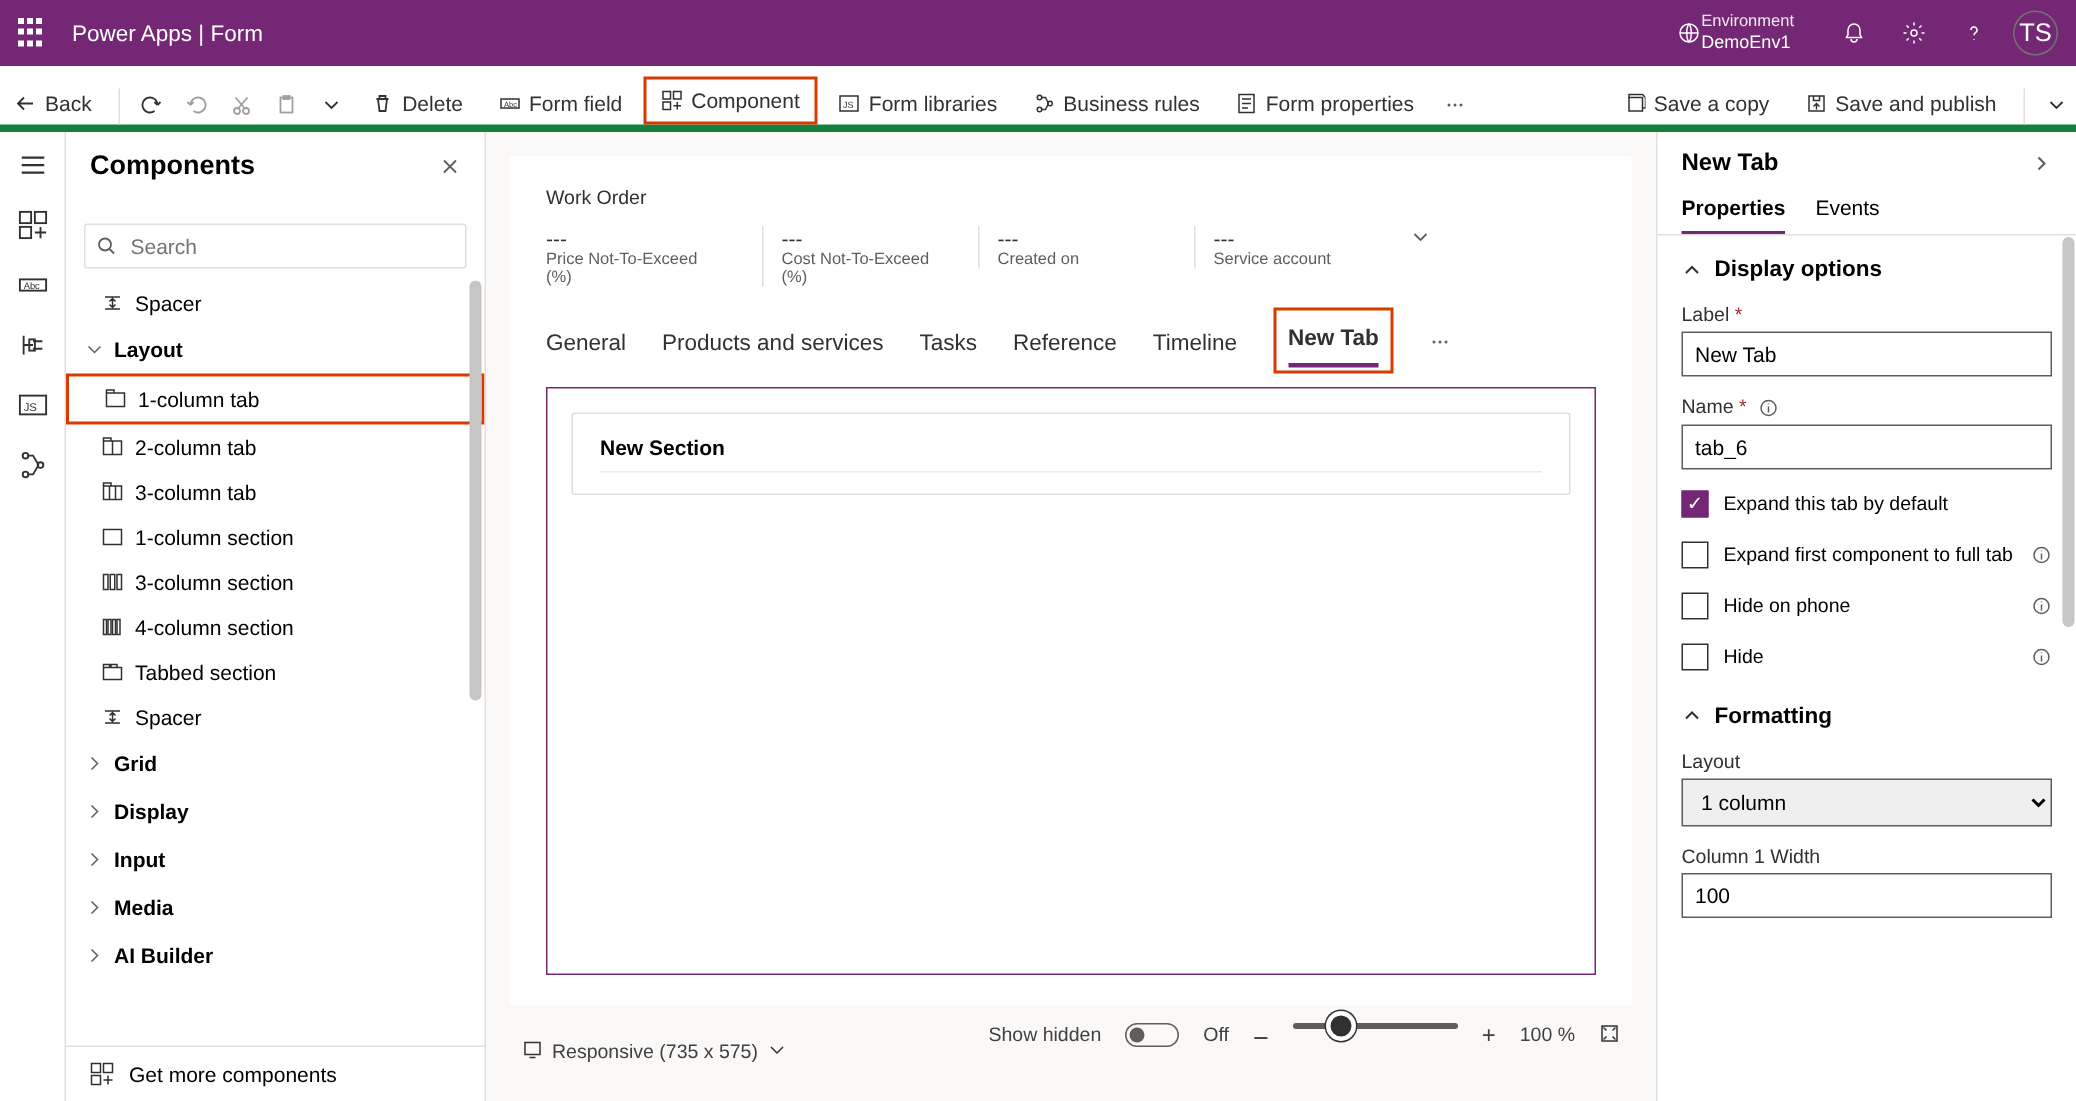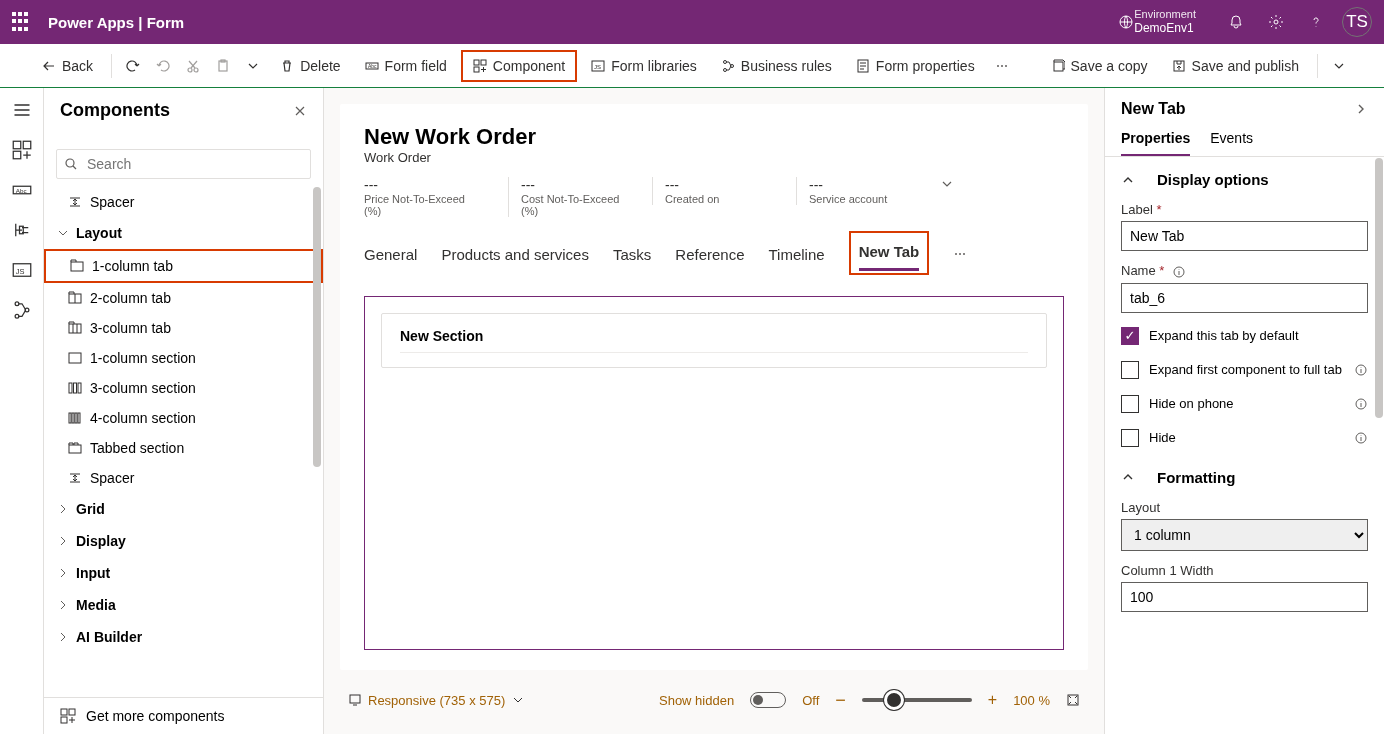"Power Apps | Form" .top-header .app-title { font-weight: 700 -> 400 }
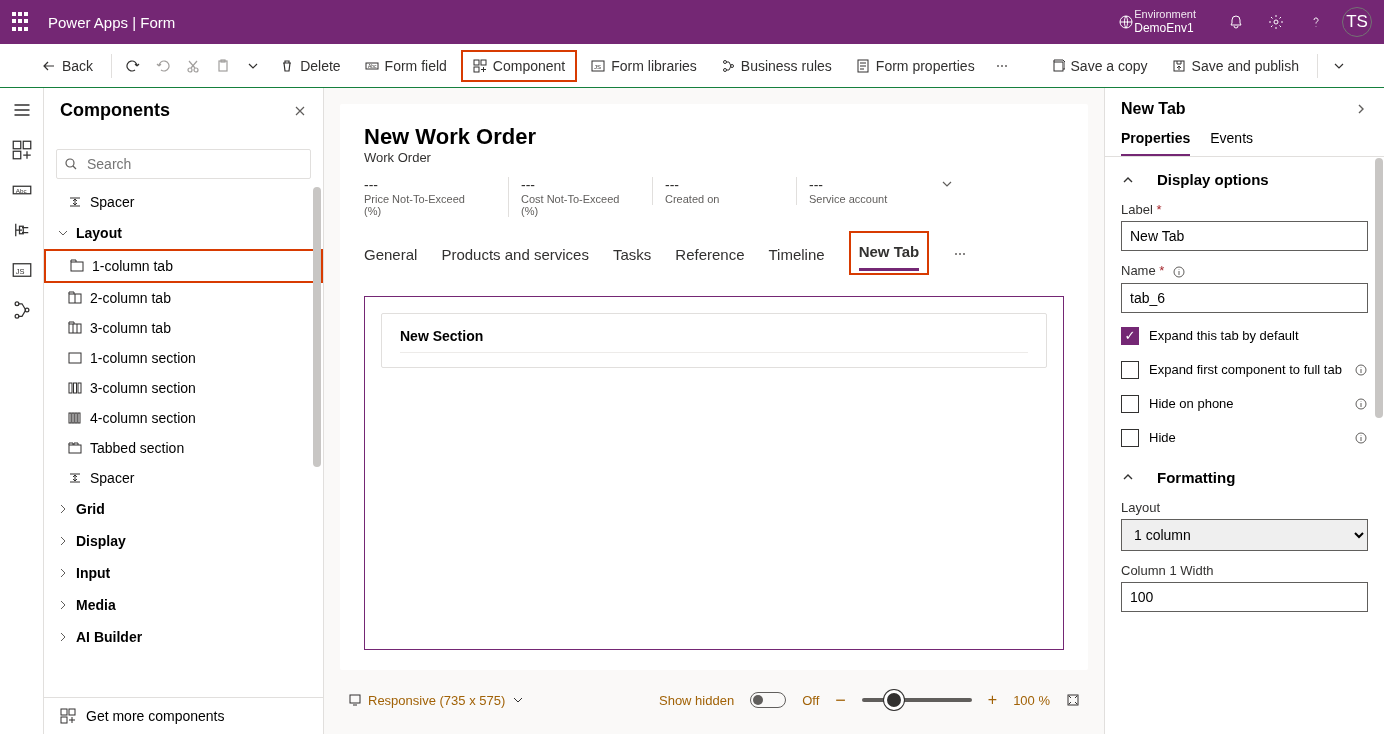"Back" .command-bar { align-items: center -> flex-end; border-bottom: 1px solid #15803d -> 5px solid #15803d; padding: 0 32px -> 0 0 }
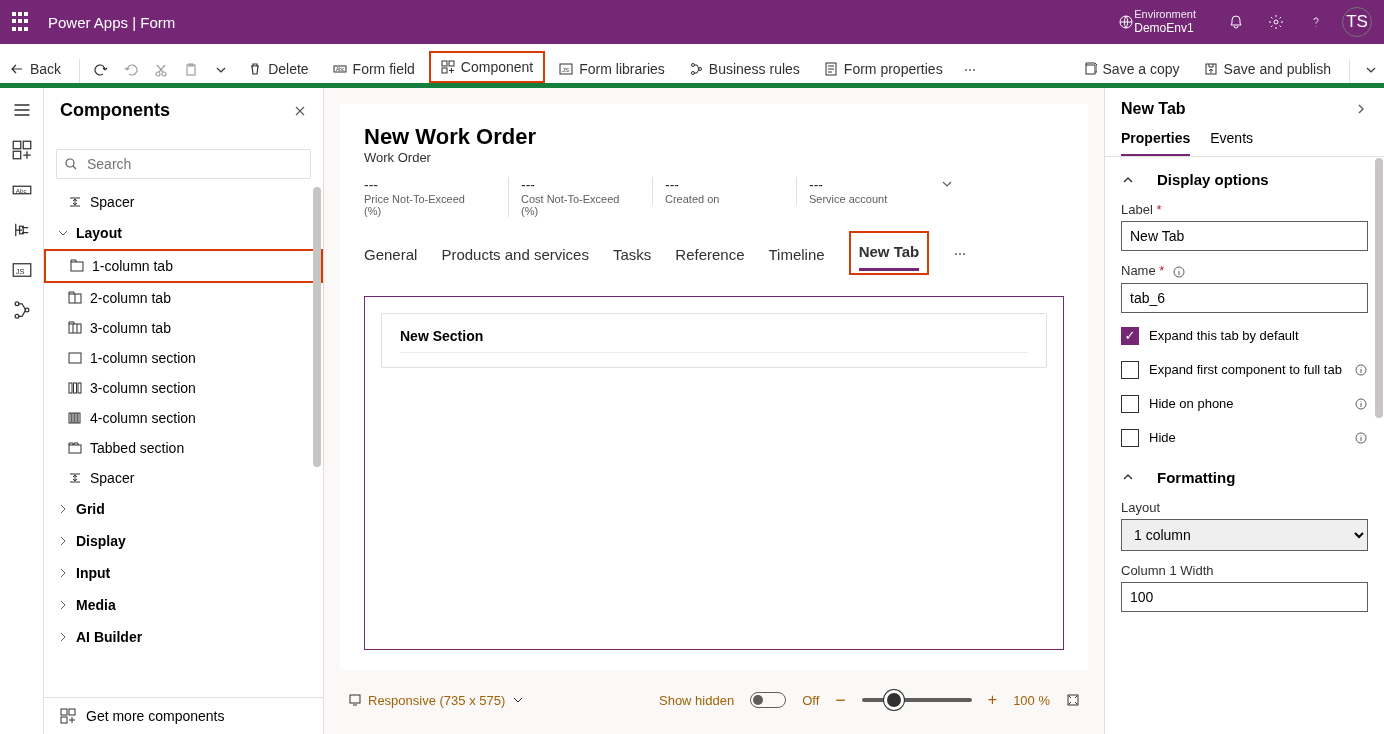"New Work Order" h1 { html: <h1>New Work Order</h1> -> none }
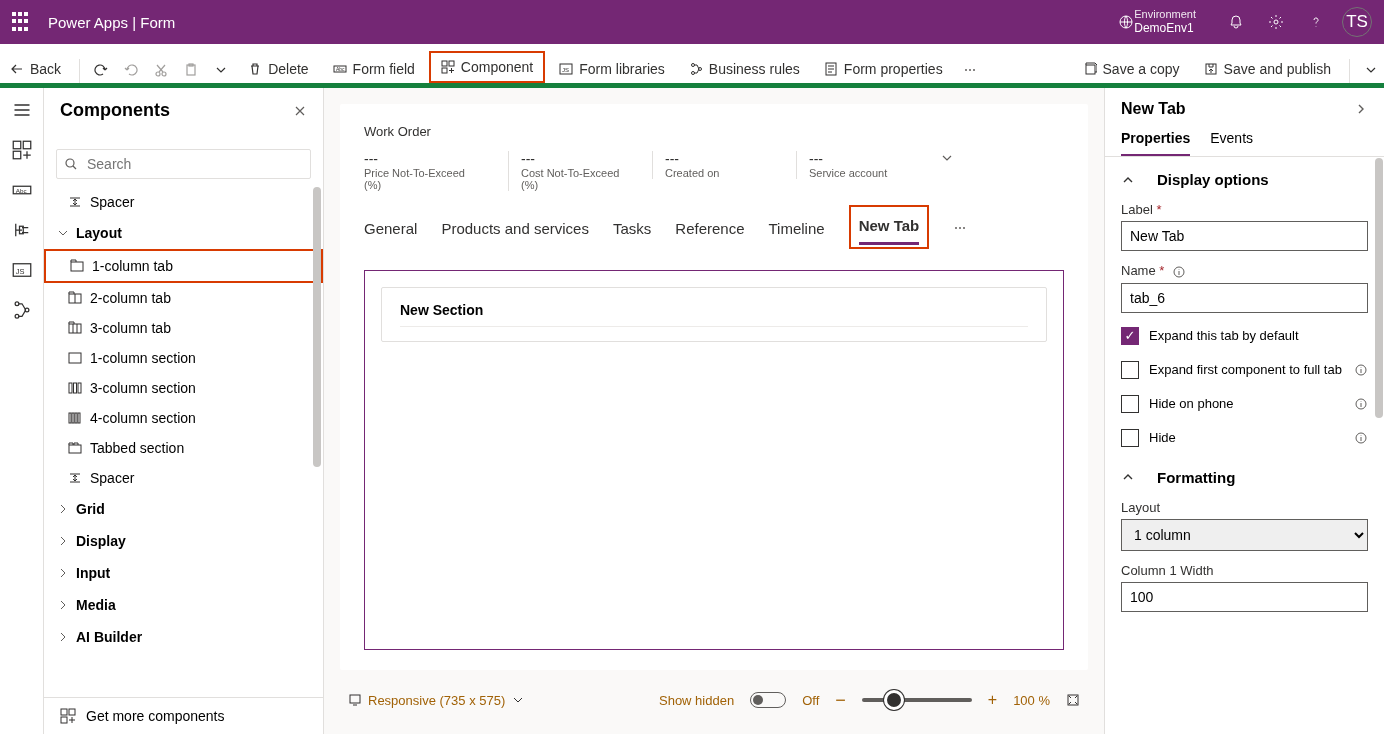"Display options" .props-section-title { gap: 22px -> 8px }
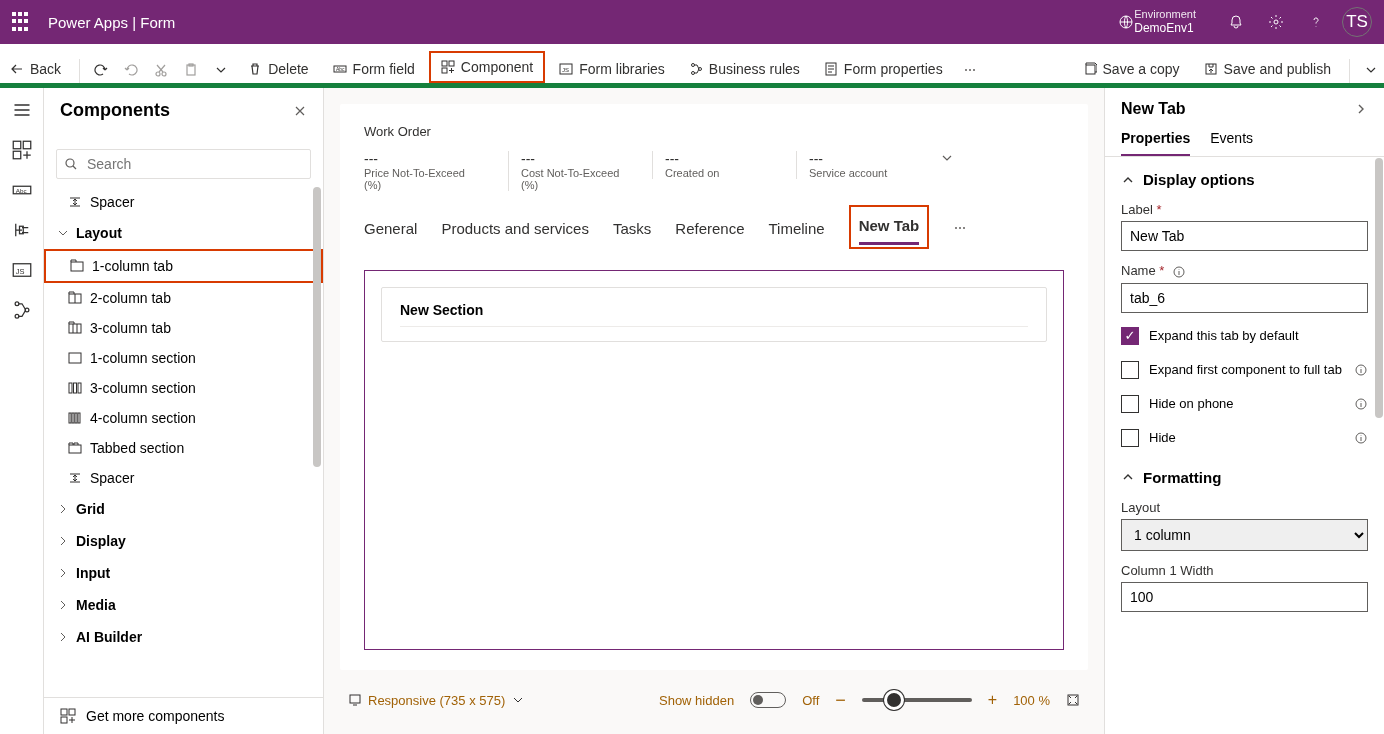"New Section" .tab-content { margin-top: 20px -> 8px }
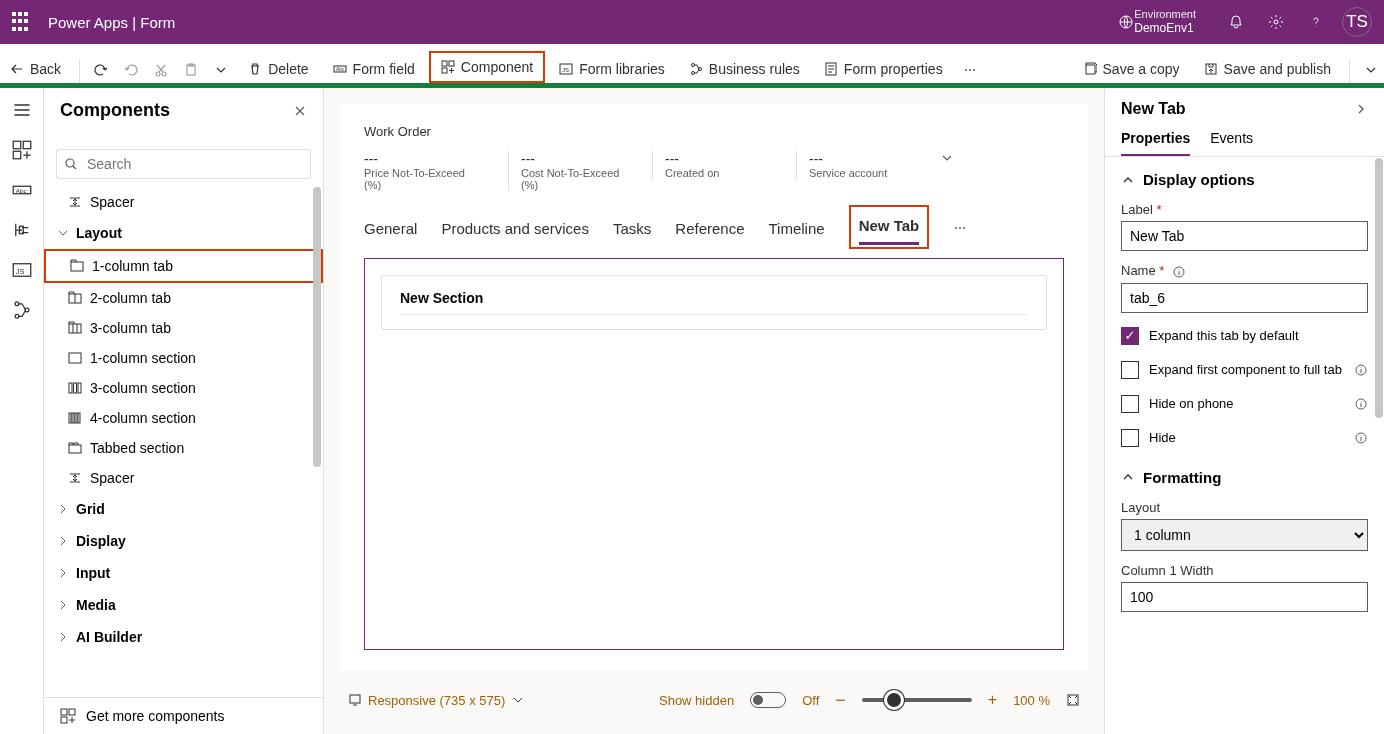"Responsive (735 x 575)" .canvas-footer { align-items: center -> none; color: #a16207 -> #404040 }
